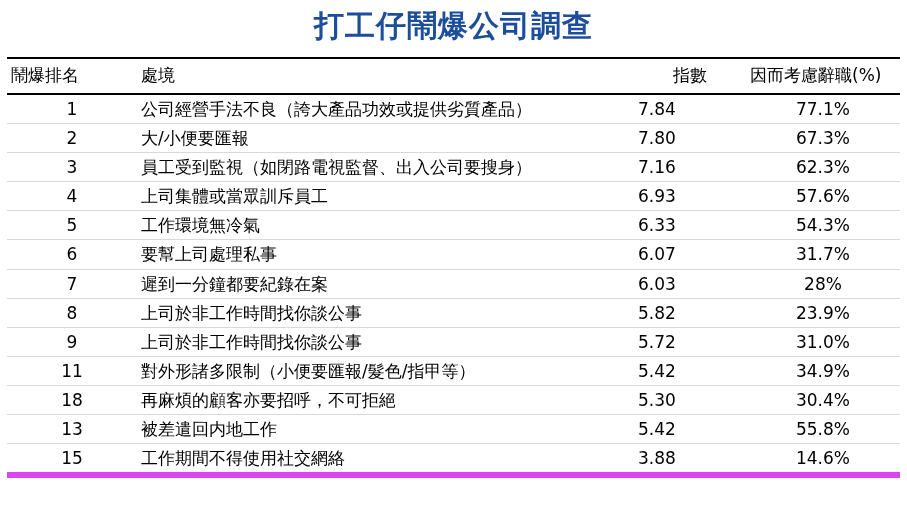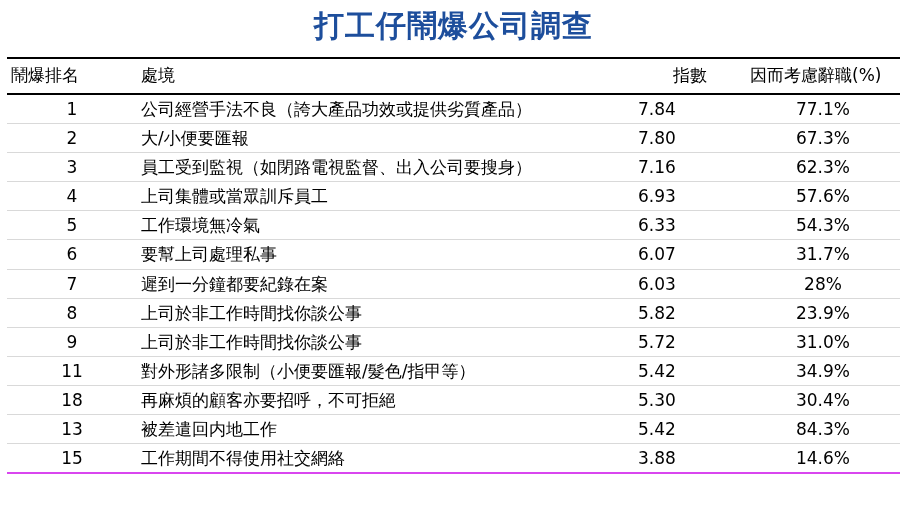"84.3%" td.quit { text: 84.3% -> 55.8% }
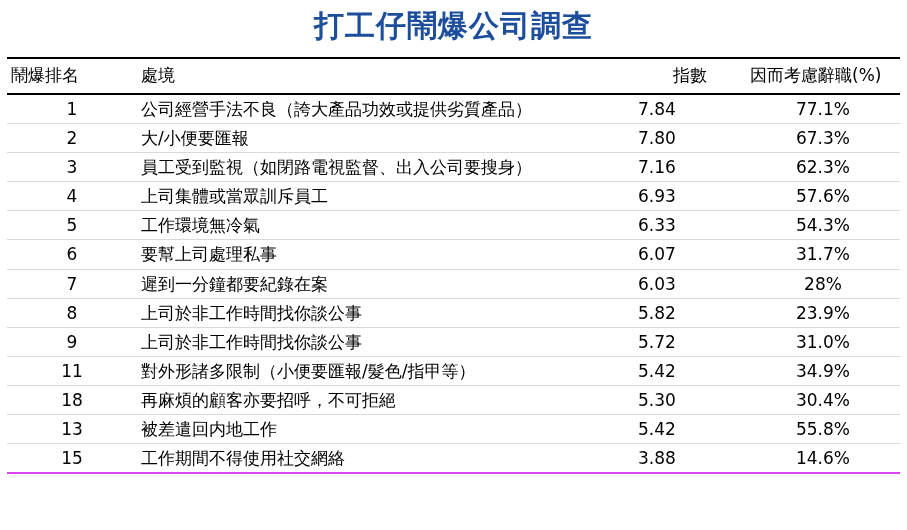"15" table.data tbody tr:last-child td { border-bottom: 2px solid #d946ef -> 6px solid #d946ef }
